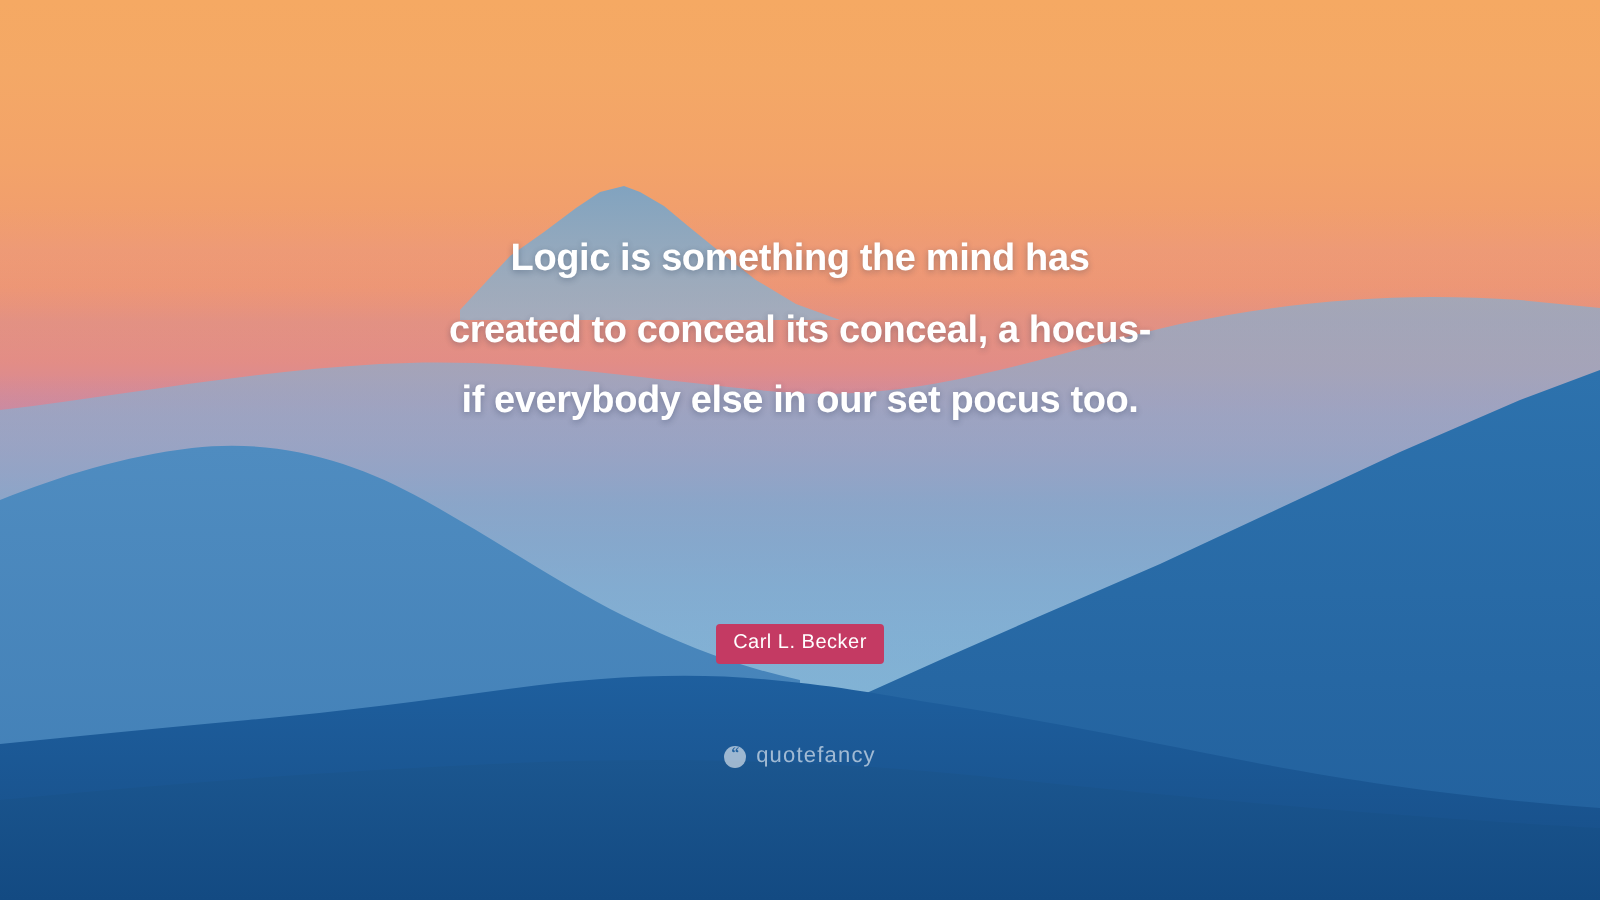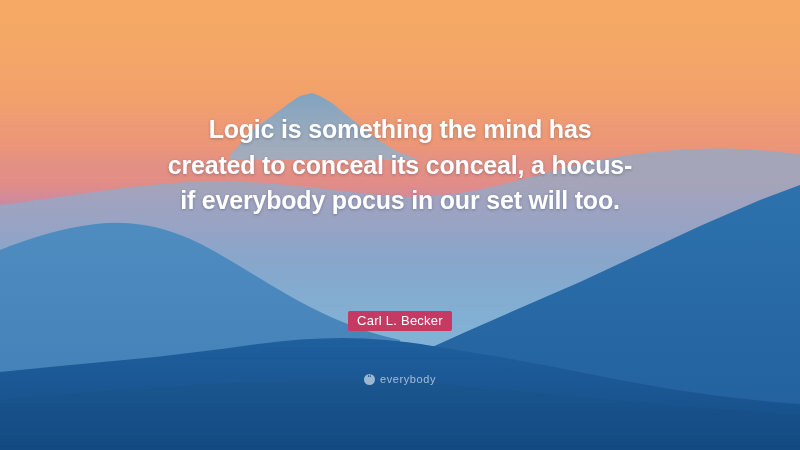"Logic is something the mind" .quote { font-size: 25px -> 19px }
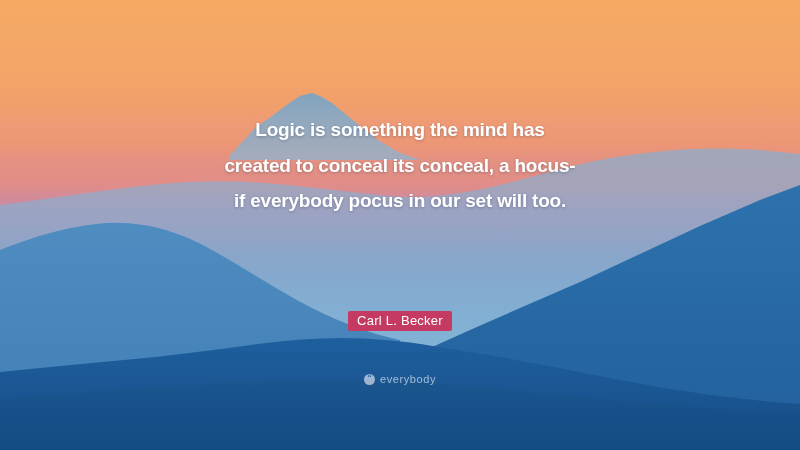"if everybody pocus in our" span.ln { text: pocus in our set will -> else in our set pocus }
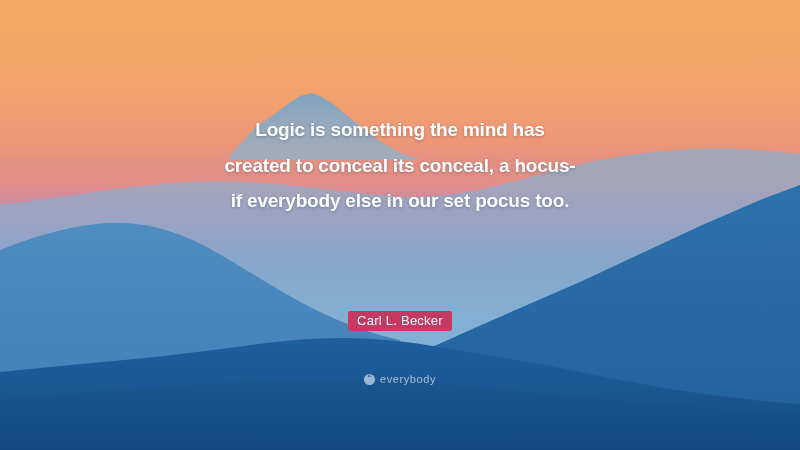"Carl L. Becker" .author { font-size: 13px -> 10px }
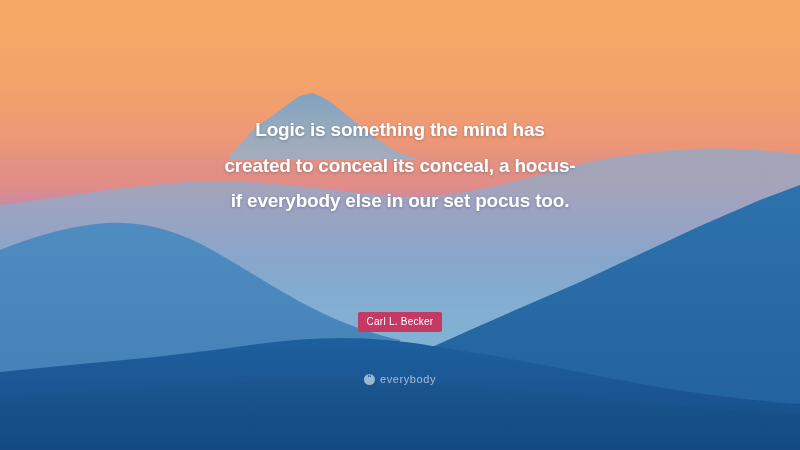"everybody" span.wm-text { text: everybody -> quotefancy }
